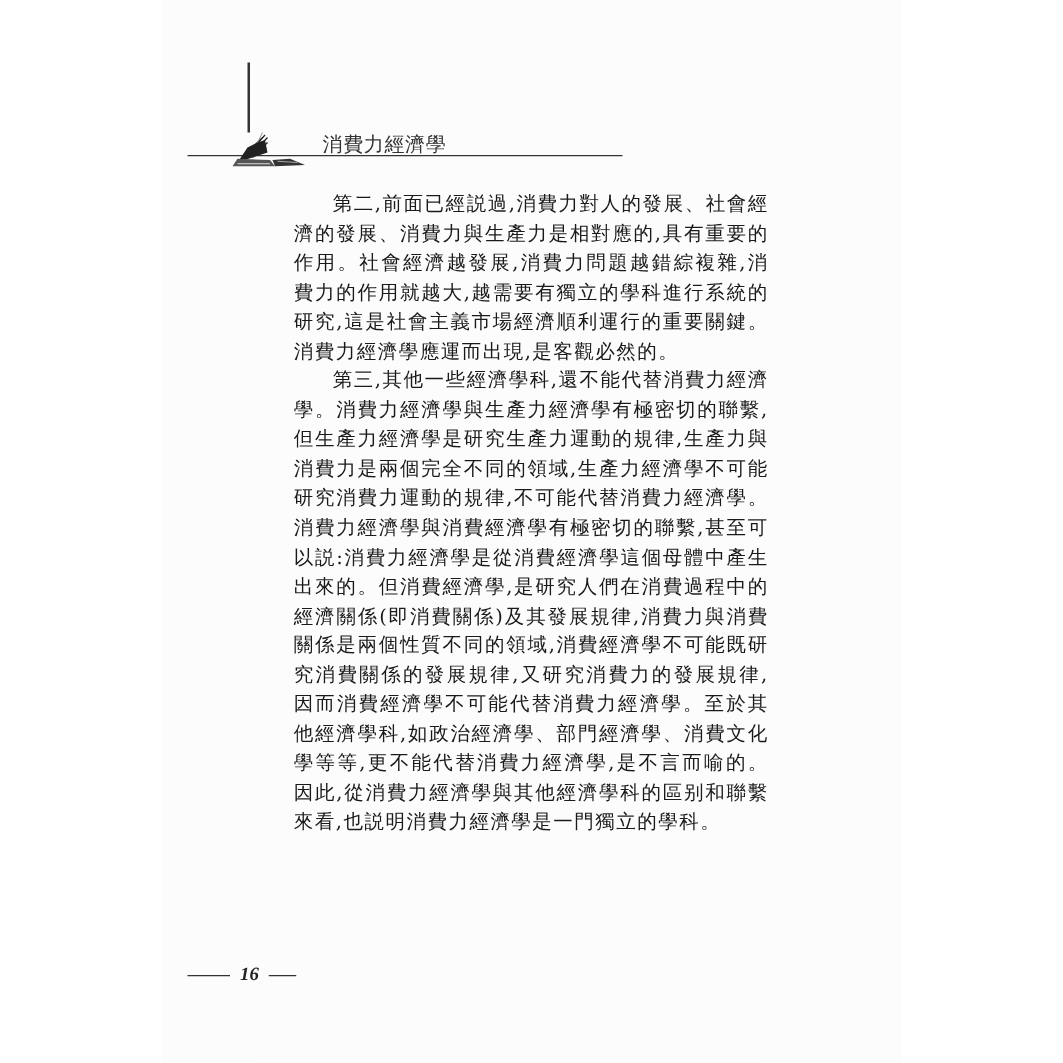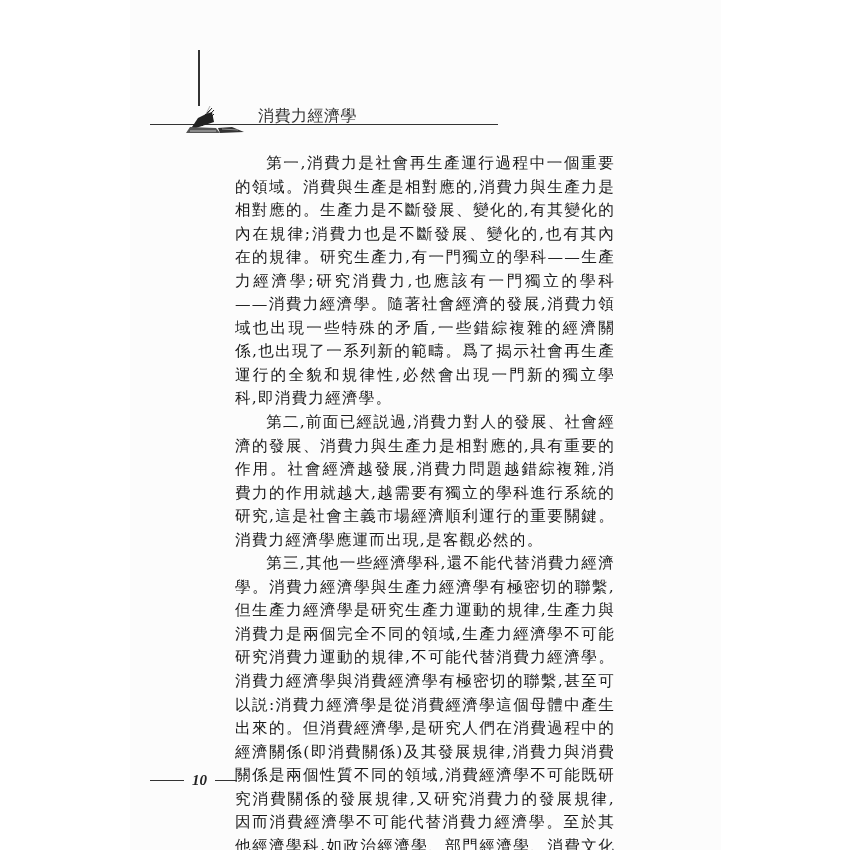"第一,消費力是社會再生產運行過程中一個重要的領域。消費與生產是相對應的,消費力與" p { html: <p>第一,消費力是社會再生產運行過程中一個重要的領域。消費與生產是相對應的,消費力與生產力是相對應的。生產力是不斷發展、變化的,有其變化的內在規律;消費力也是不斷發展、變化的,也有其內在的規律。研究生產力,有一門獨立的學科——生產力經濟學;研究消費力,也應該有一門獨立的學科——消費力經濟學。隨著社會經濟的發展,消費力領域也出現一些特殊的矛盾,一些錯綜複雜的經濟關係,也出現了一系列新的範疇。爲了揭示社會再生產運行的全貌和規律性,必然會出現一門新的獨立學科,即消費力經濟學。</p> -> none }
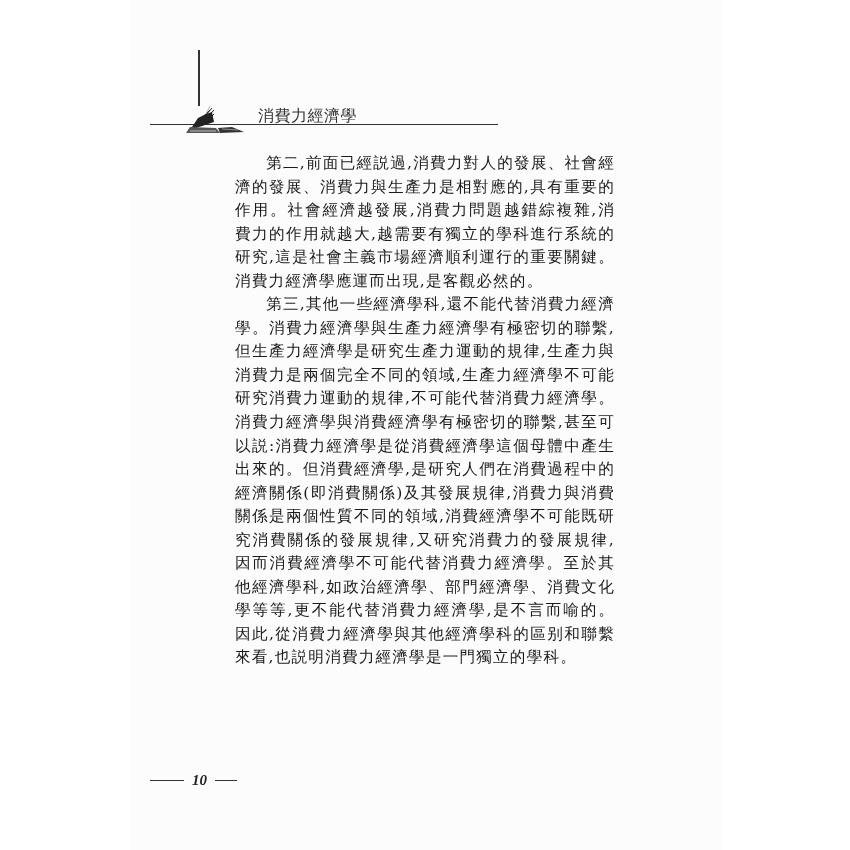"10" span.num { text: 10 -> 16 }
